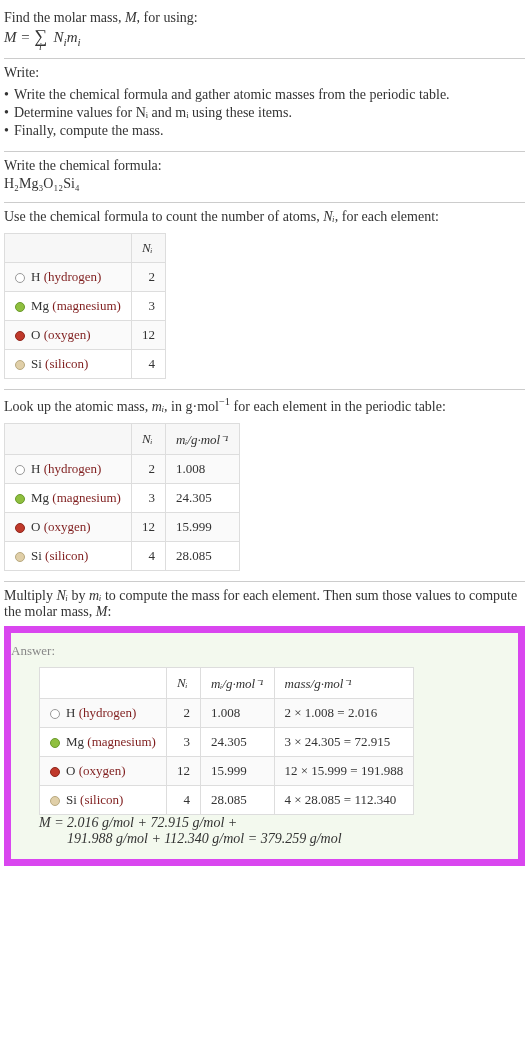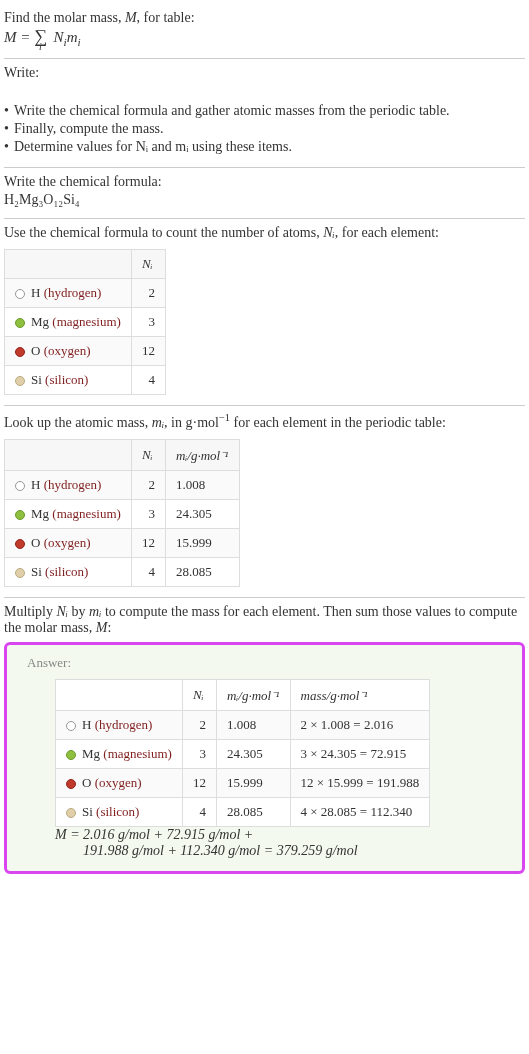", for table:" span { text: table -> using }
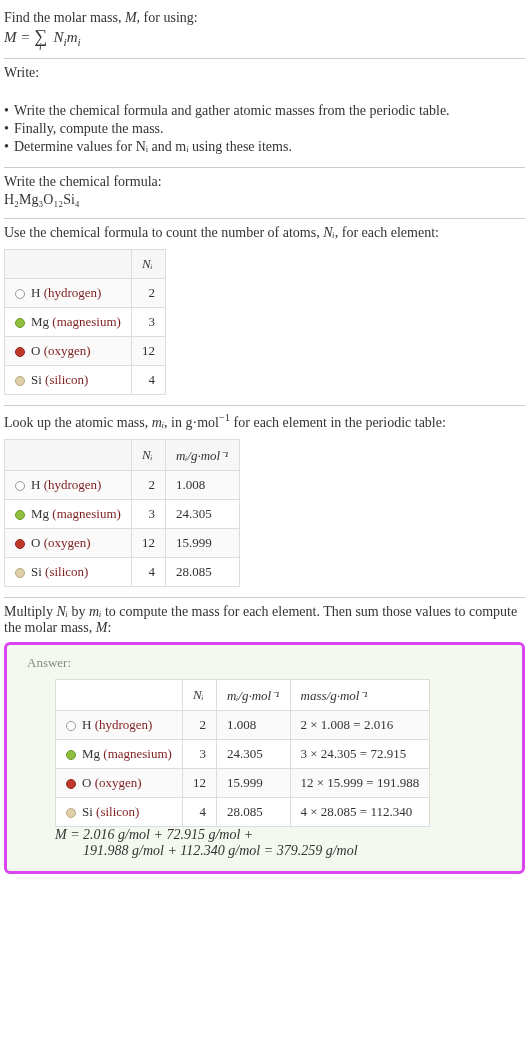"• Write the chemical formula" .plan-list { margin-top: 22px -> 6px }
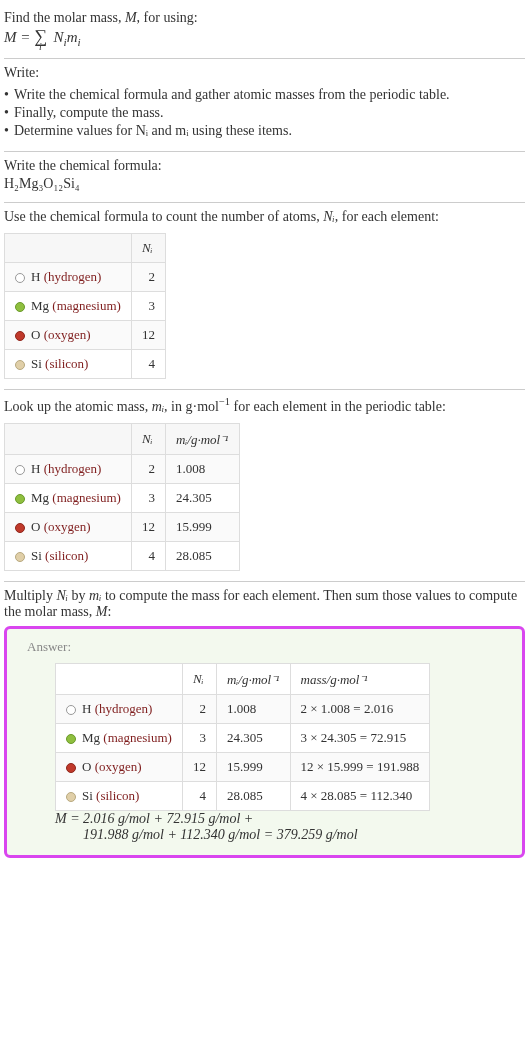"• Finally, compute the mass." div.li { order: before "• Determine values for Nᵢ" -> after "• Determine values for Nᵢ" }
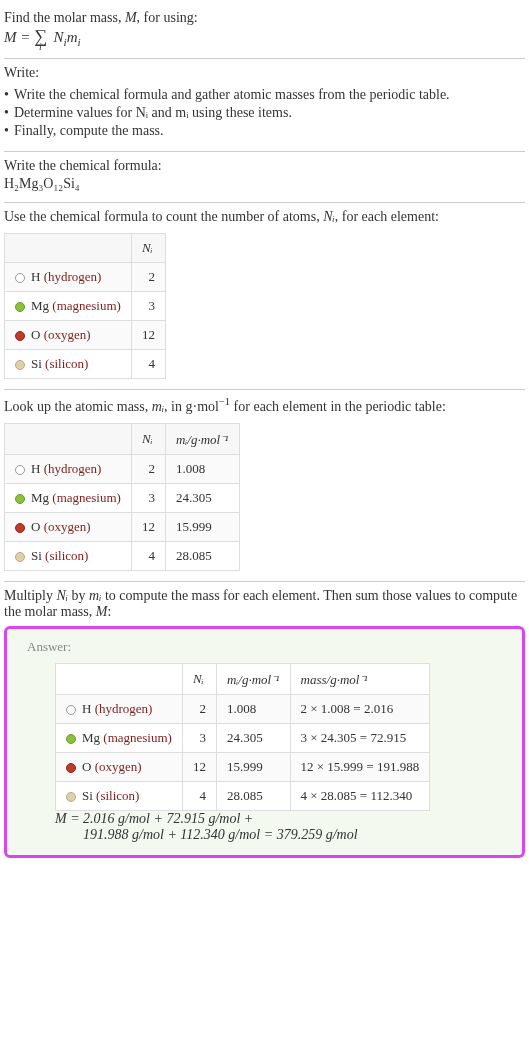"Answer:" .answer-box { border: 3px solid #d946ef -> 7px solid #d946ef; border-radius: 6px -> 0; padding: 10px 12px 12px 20px -> 10px 12px 12px 0 }
